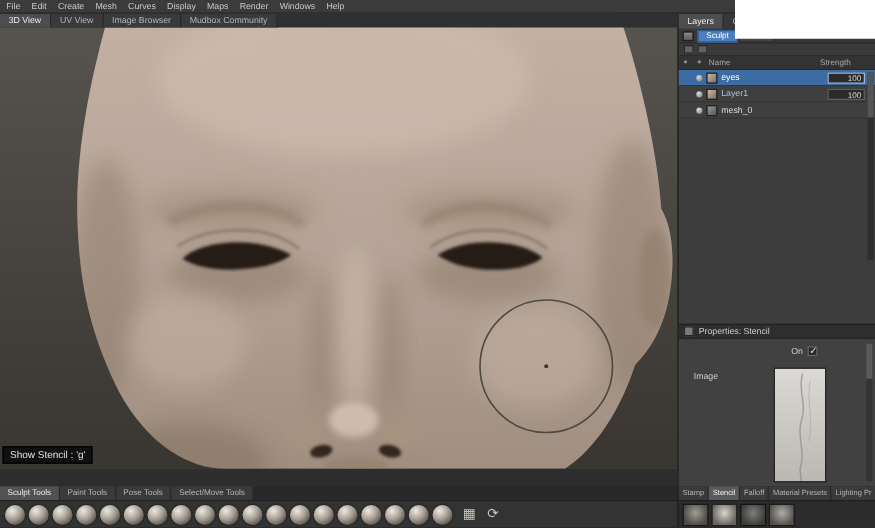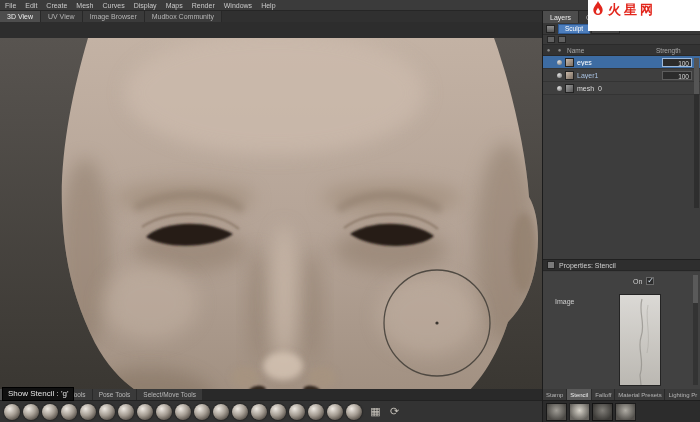"火星网" div.wm-row { html: <div> <svg> <path></path> <path></path> </svg> <span>火星网</span> </div> -> none }
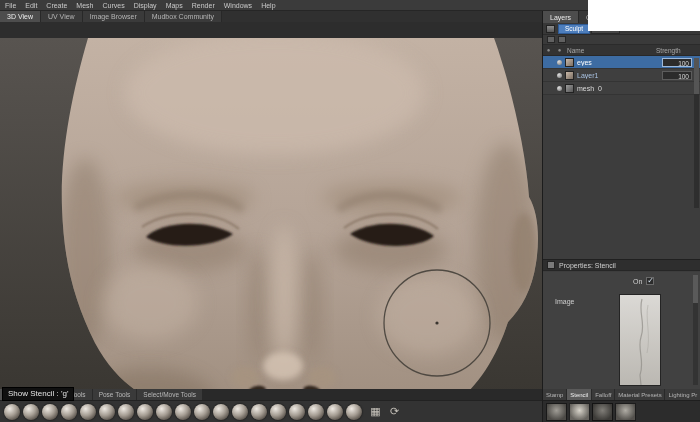"Show Stencil : 'g'" .viewport { top: 38px -> 8px }
